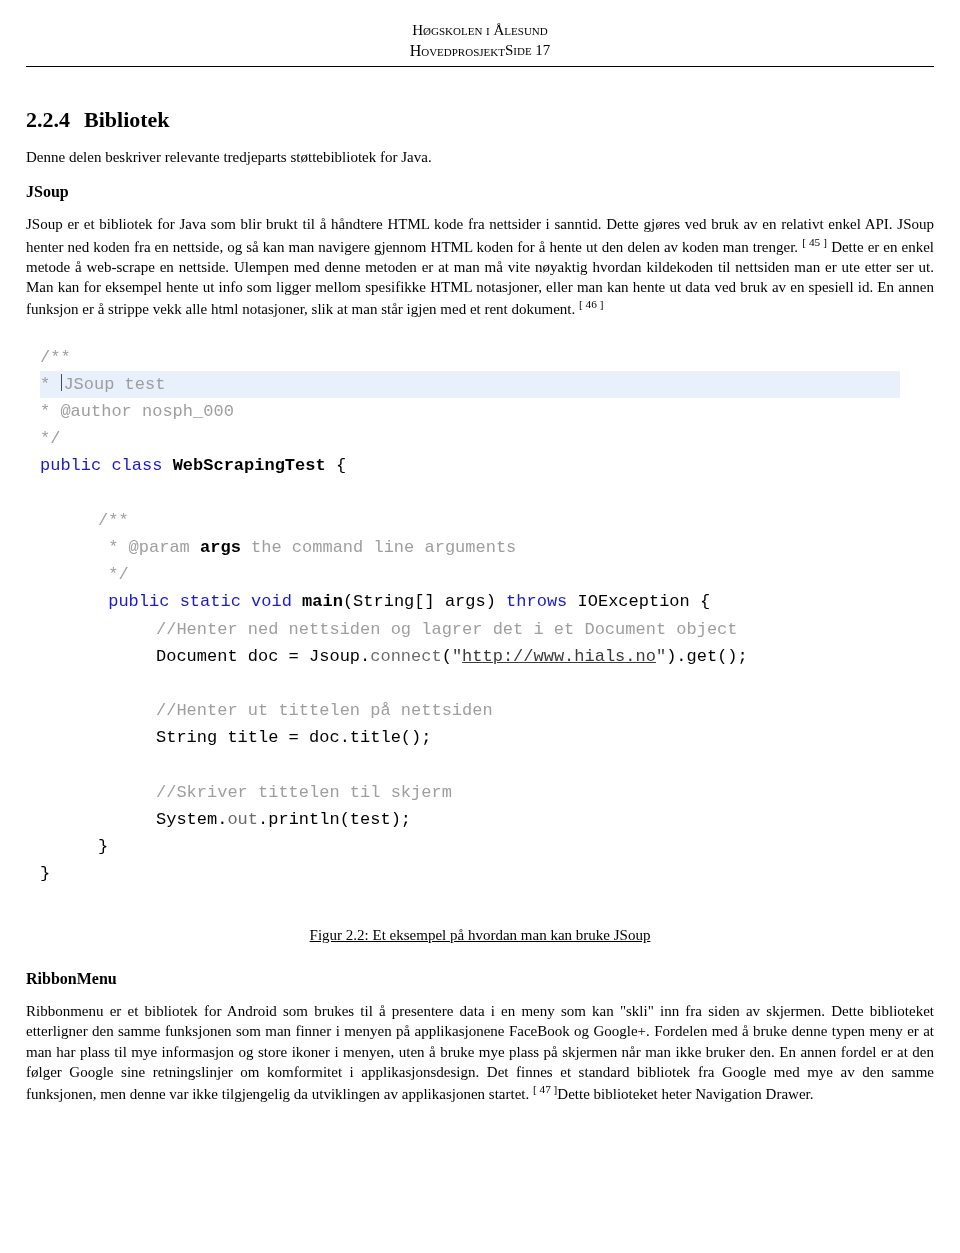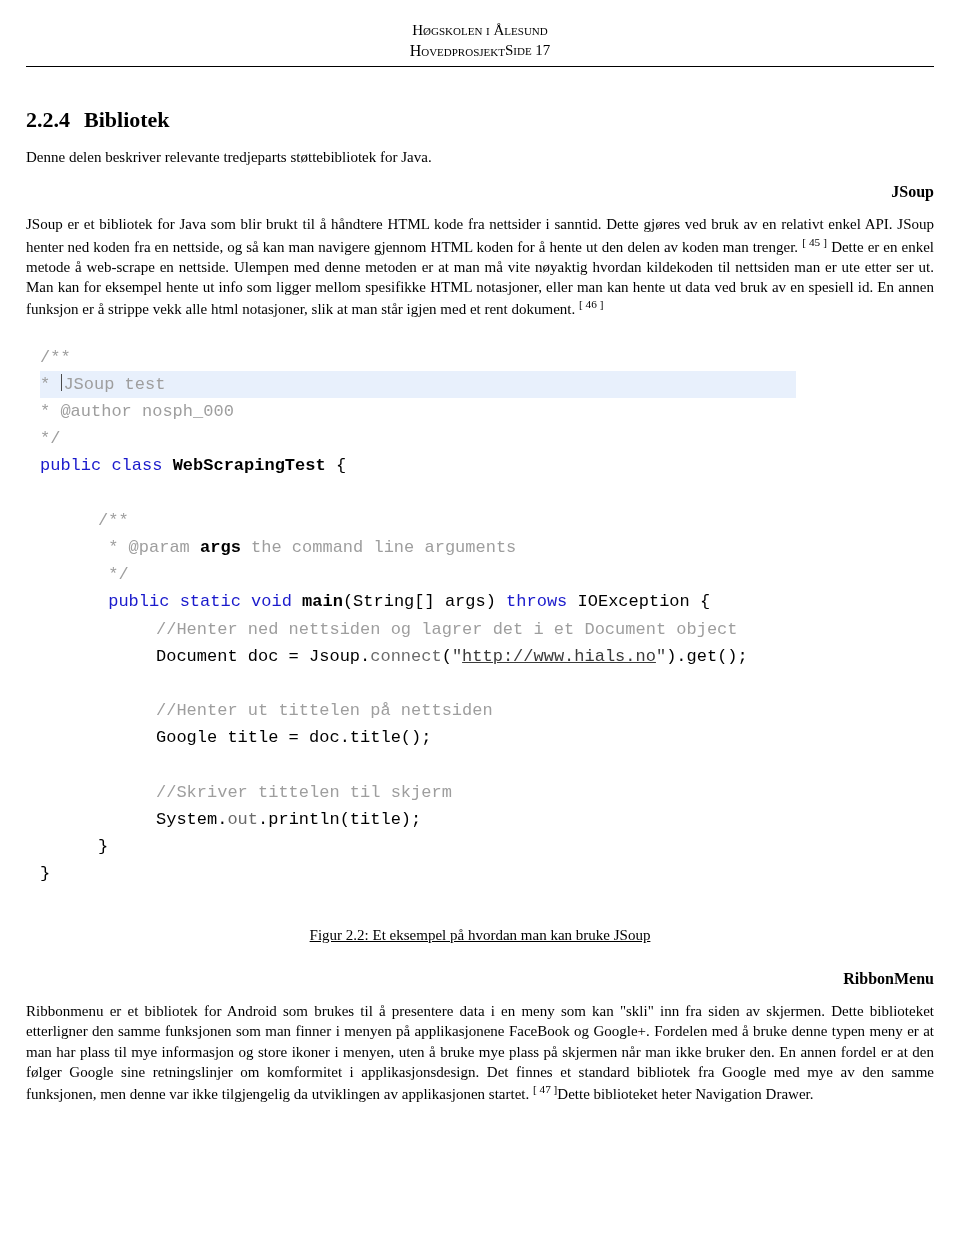"JSoup" .subhead { text-align: right -> none }
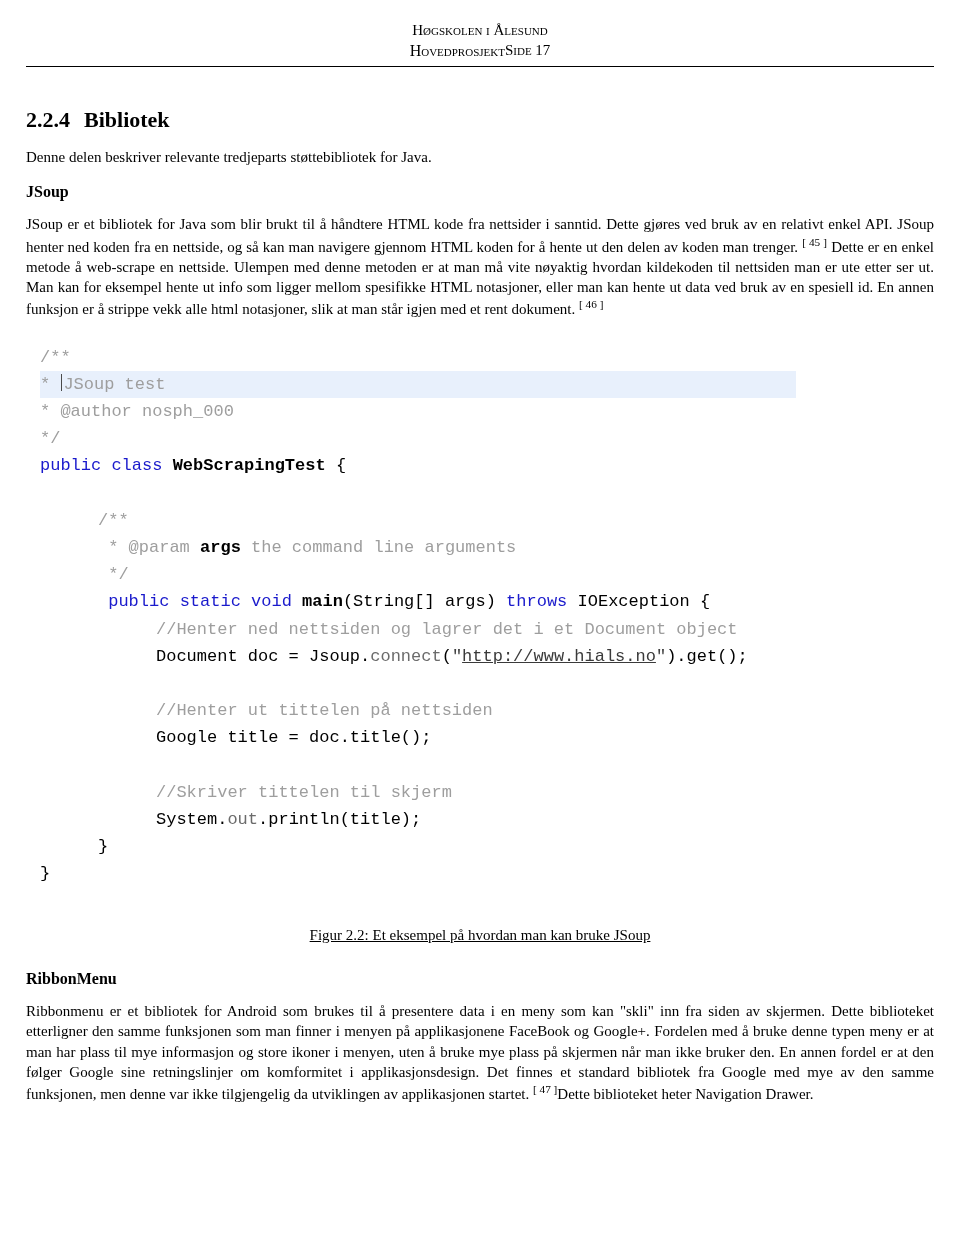"* JSoup test" .hl-line { width: 756px -> 860px }
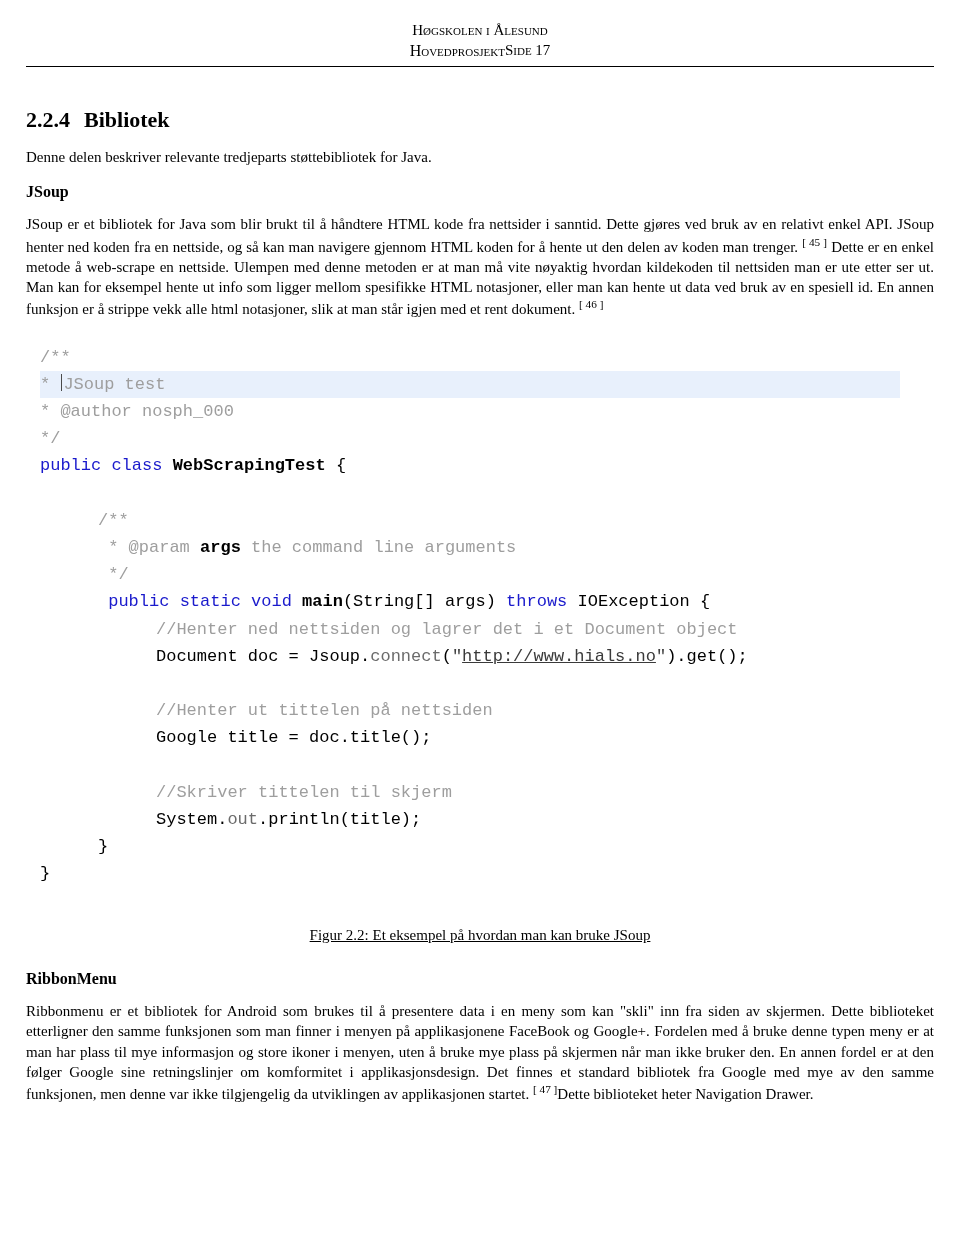"Google title = doc.title();" span.c-plain { text: Google -> String }
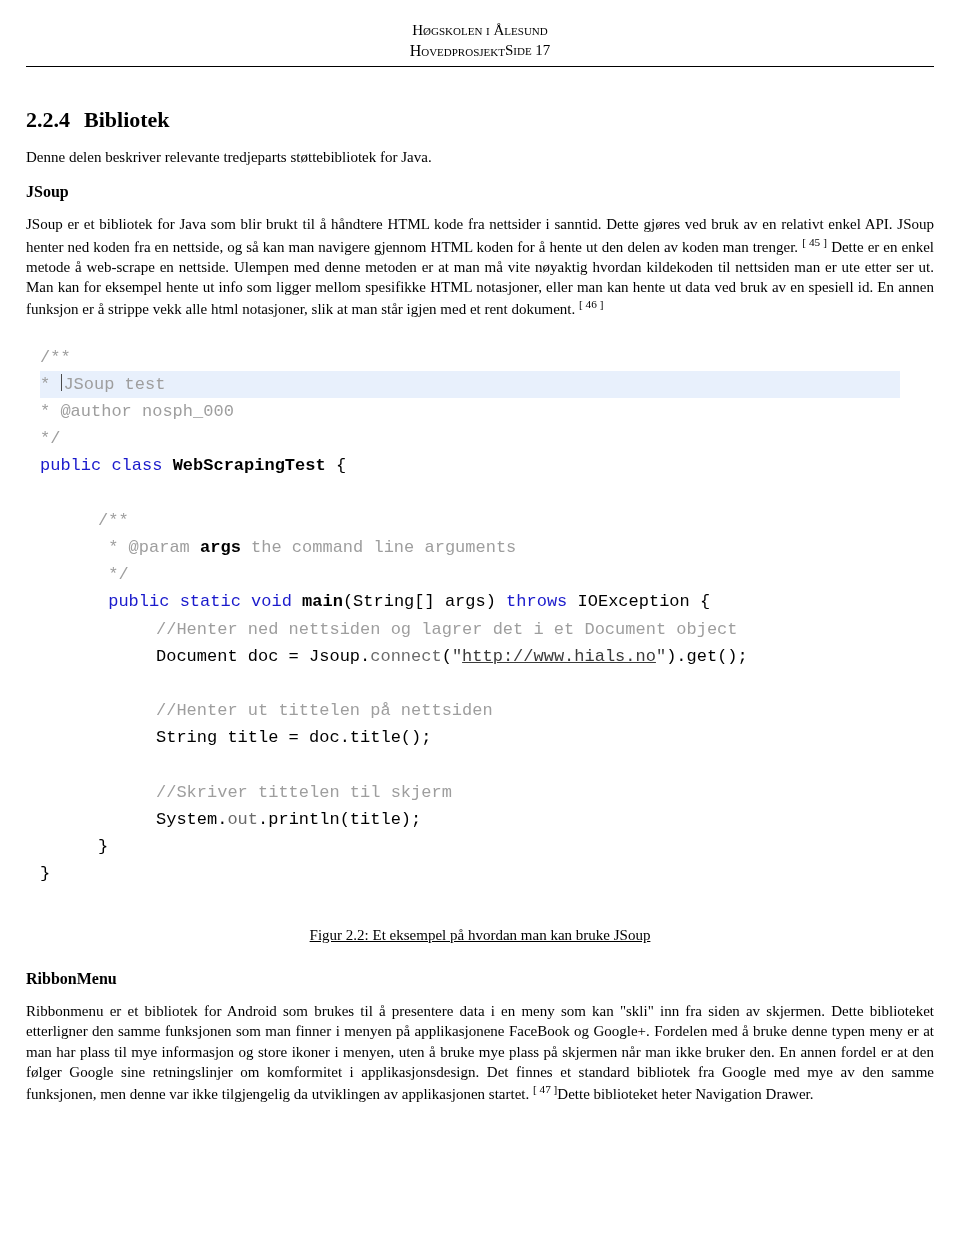".println(title);" span.c-plain { text: title -> test }
